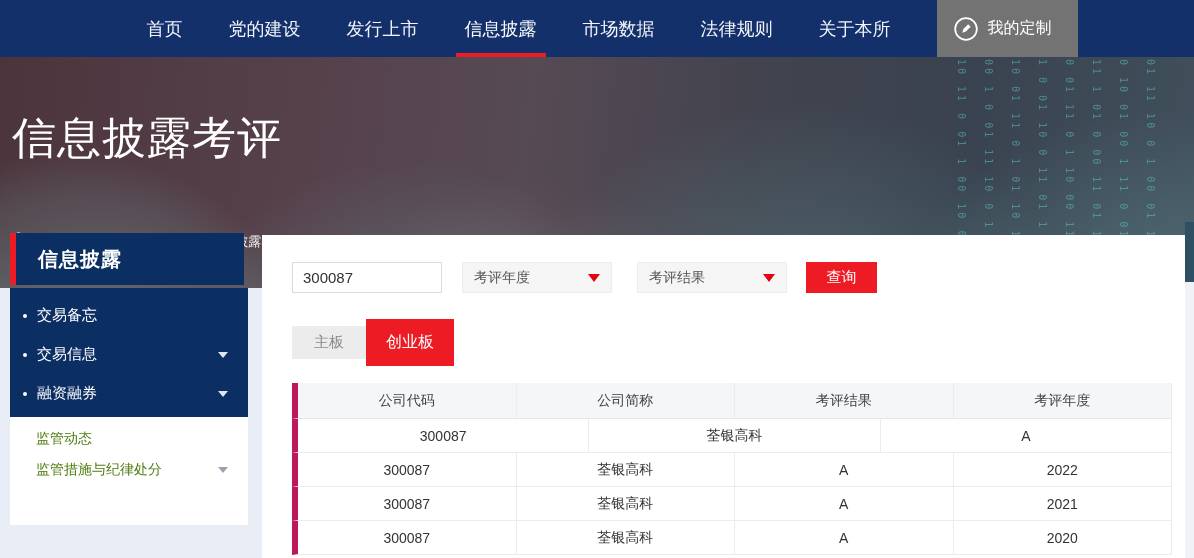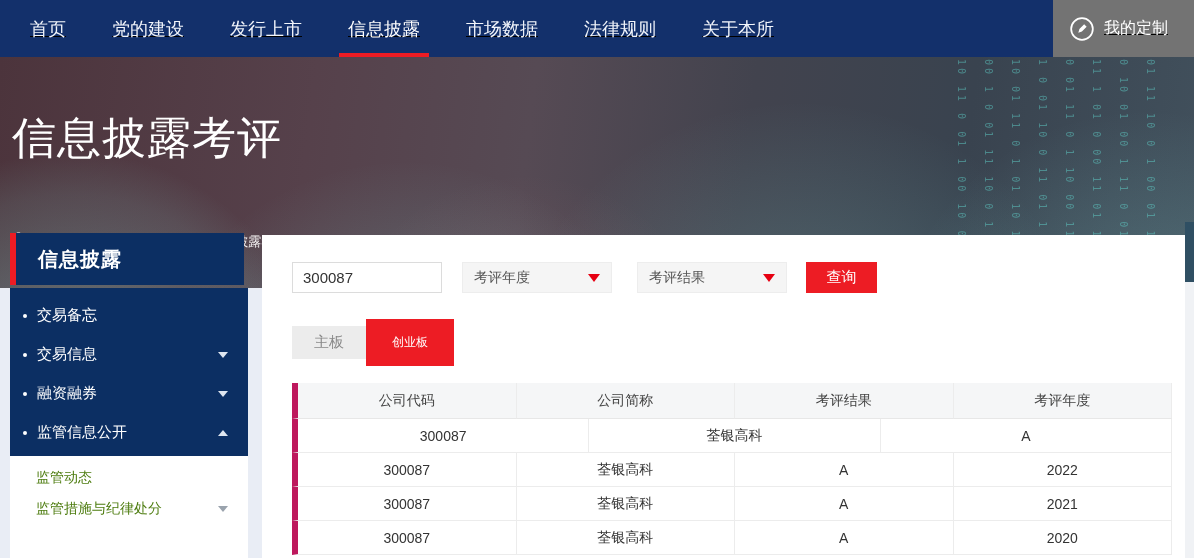"首页" .topnav { justify-content: space-between -> center; text-decoration: underline -> none }
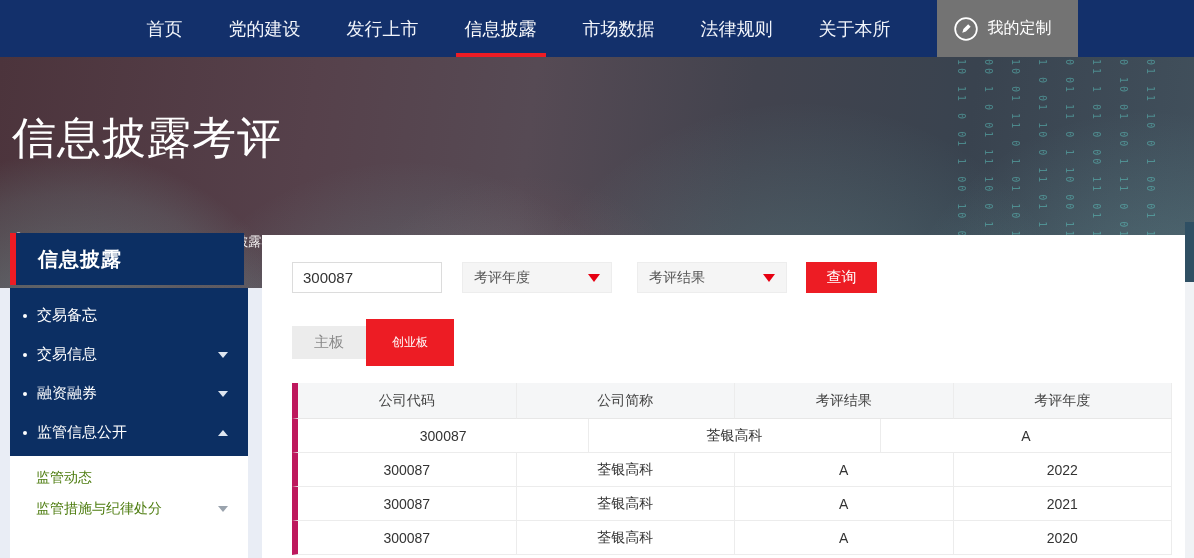"创业板" .tab-active { font-size: 12px -> 16px }
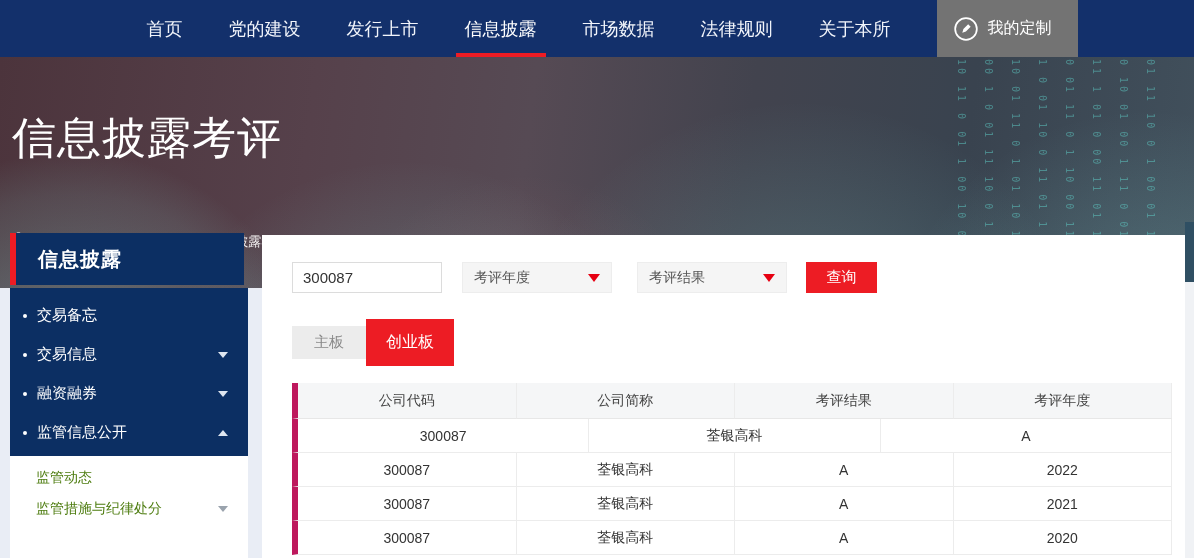"监管信息公开" div.side-item { html: <div> <span></span> <span>监管信息公开</span> <span></span> </div> -> none }
